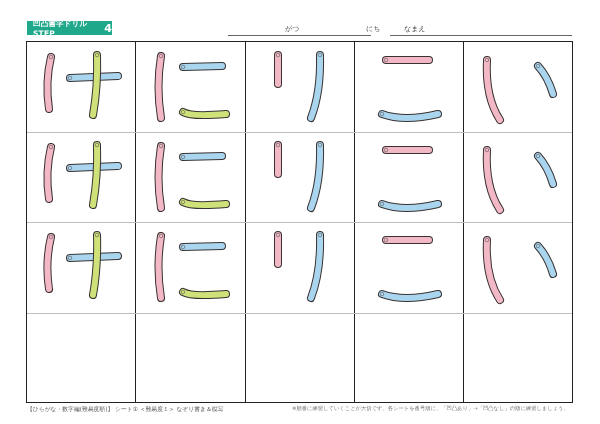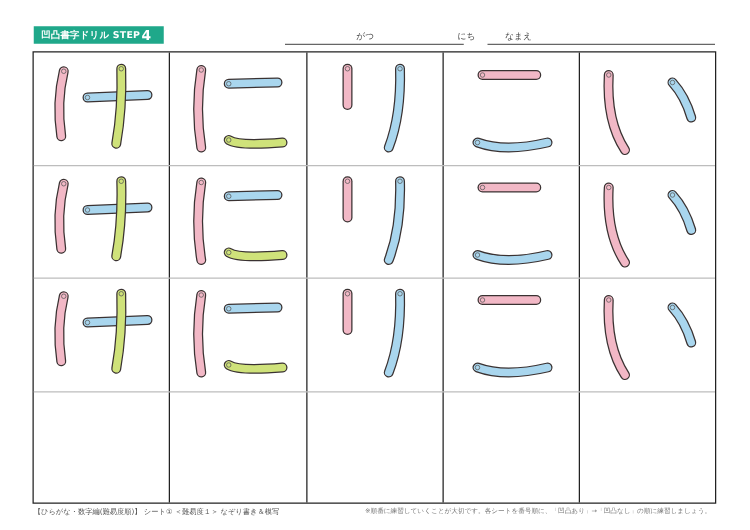"凹凸書字ドリル STEP" .title-badge { width: 104px -> 85px }
